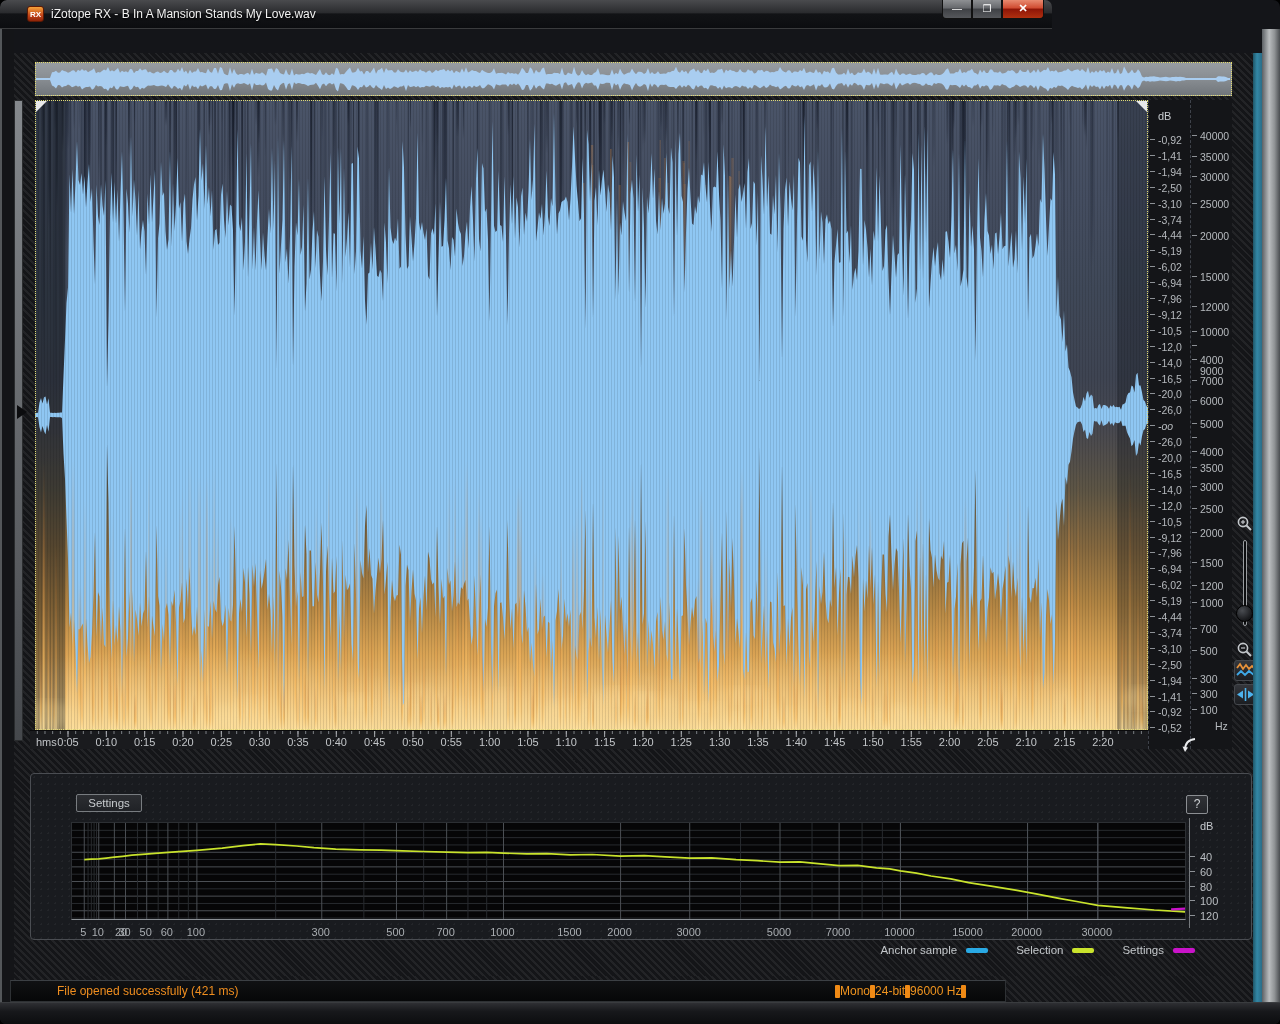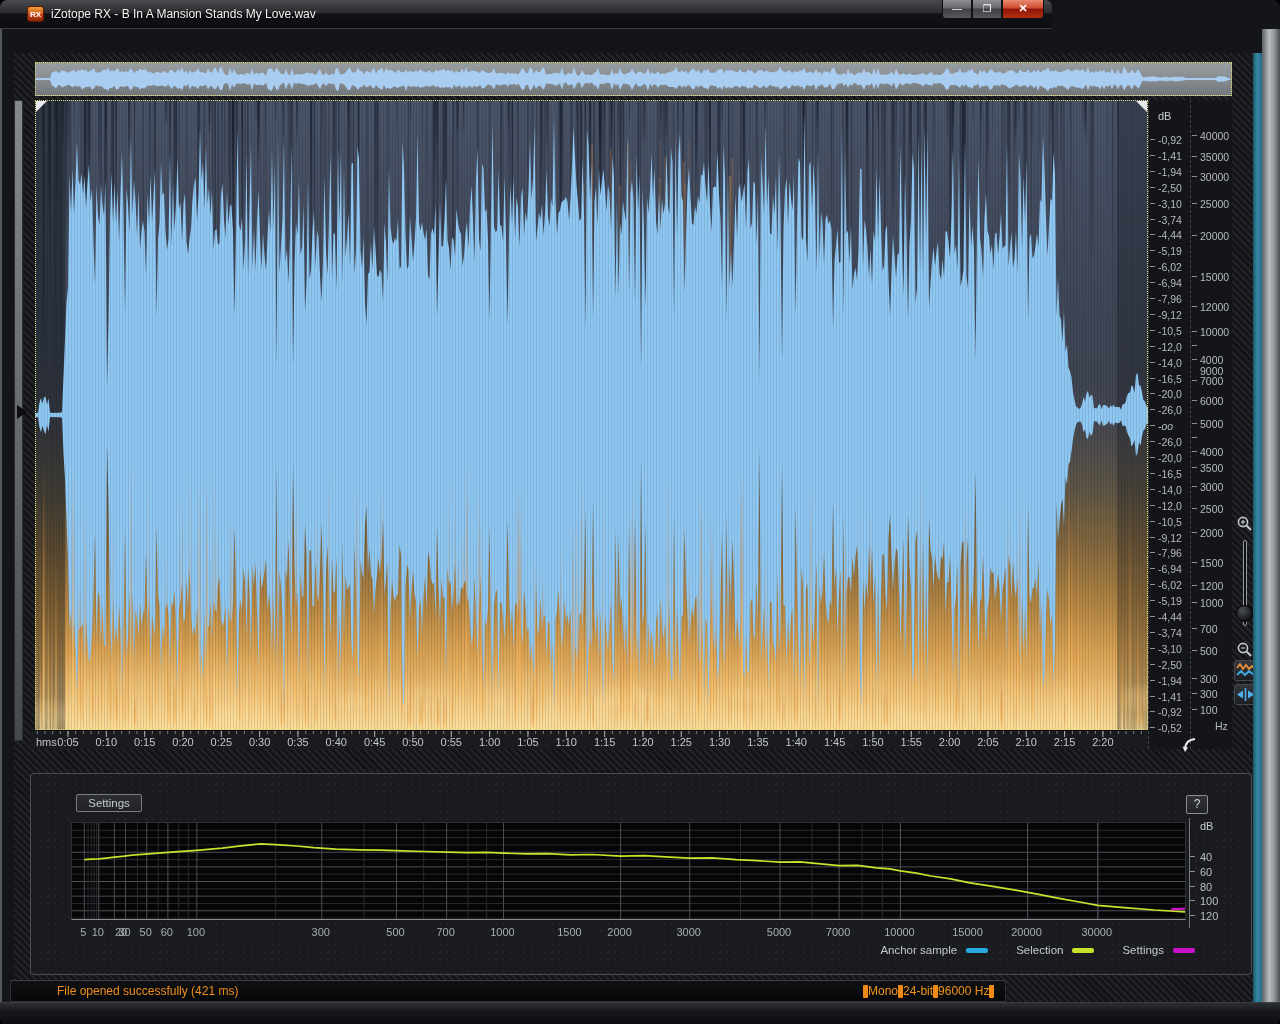"Settings" #sp-inner { height: 202px -> 167px }
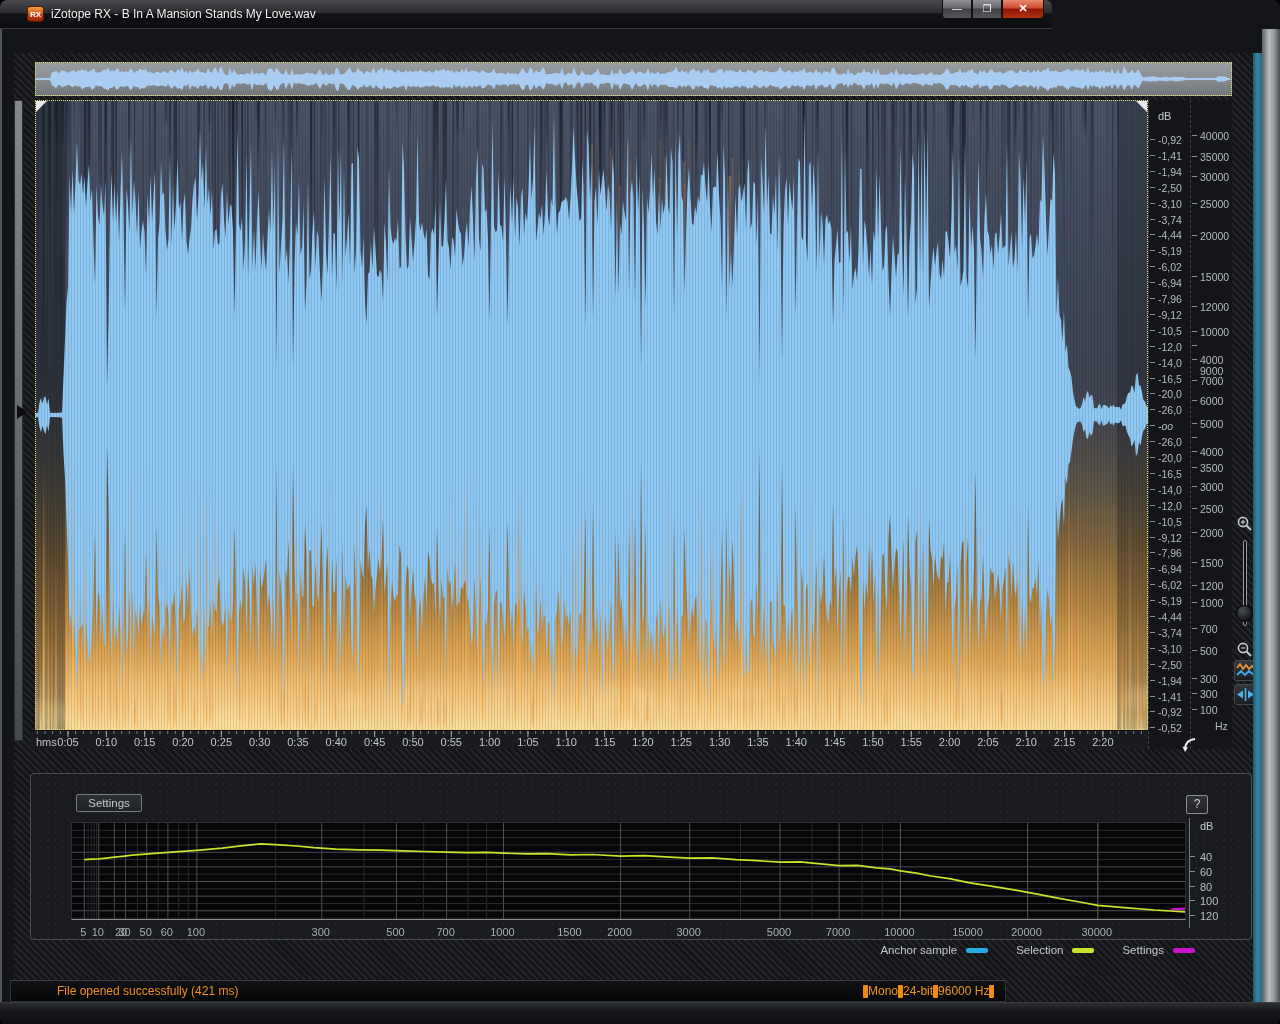"Mono" #status-right { left: 852px -> 824px }
